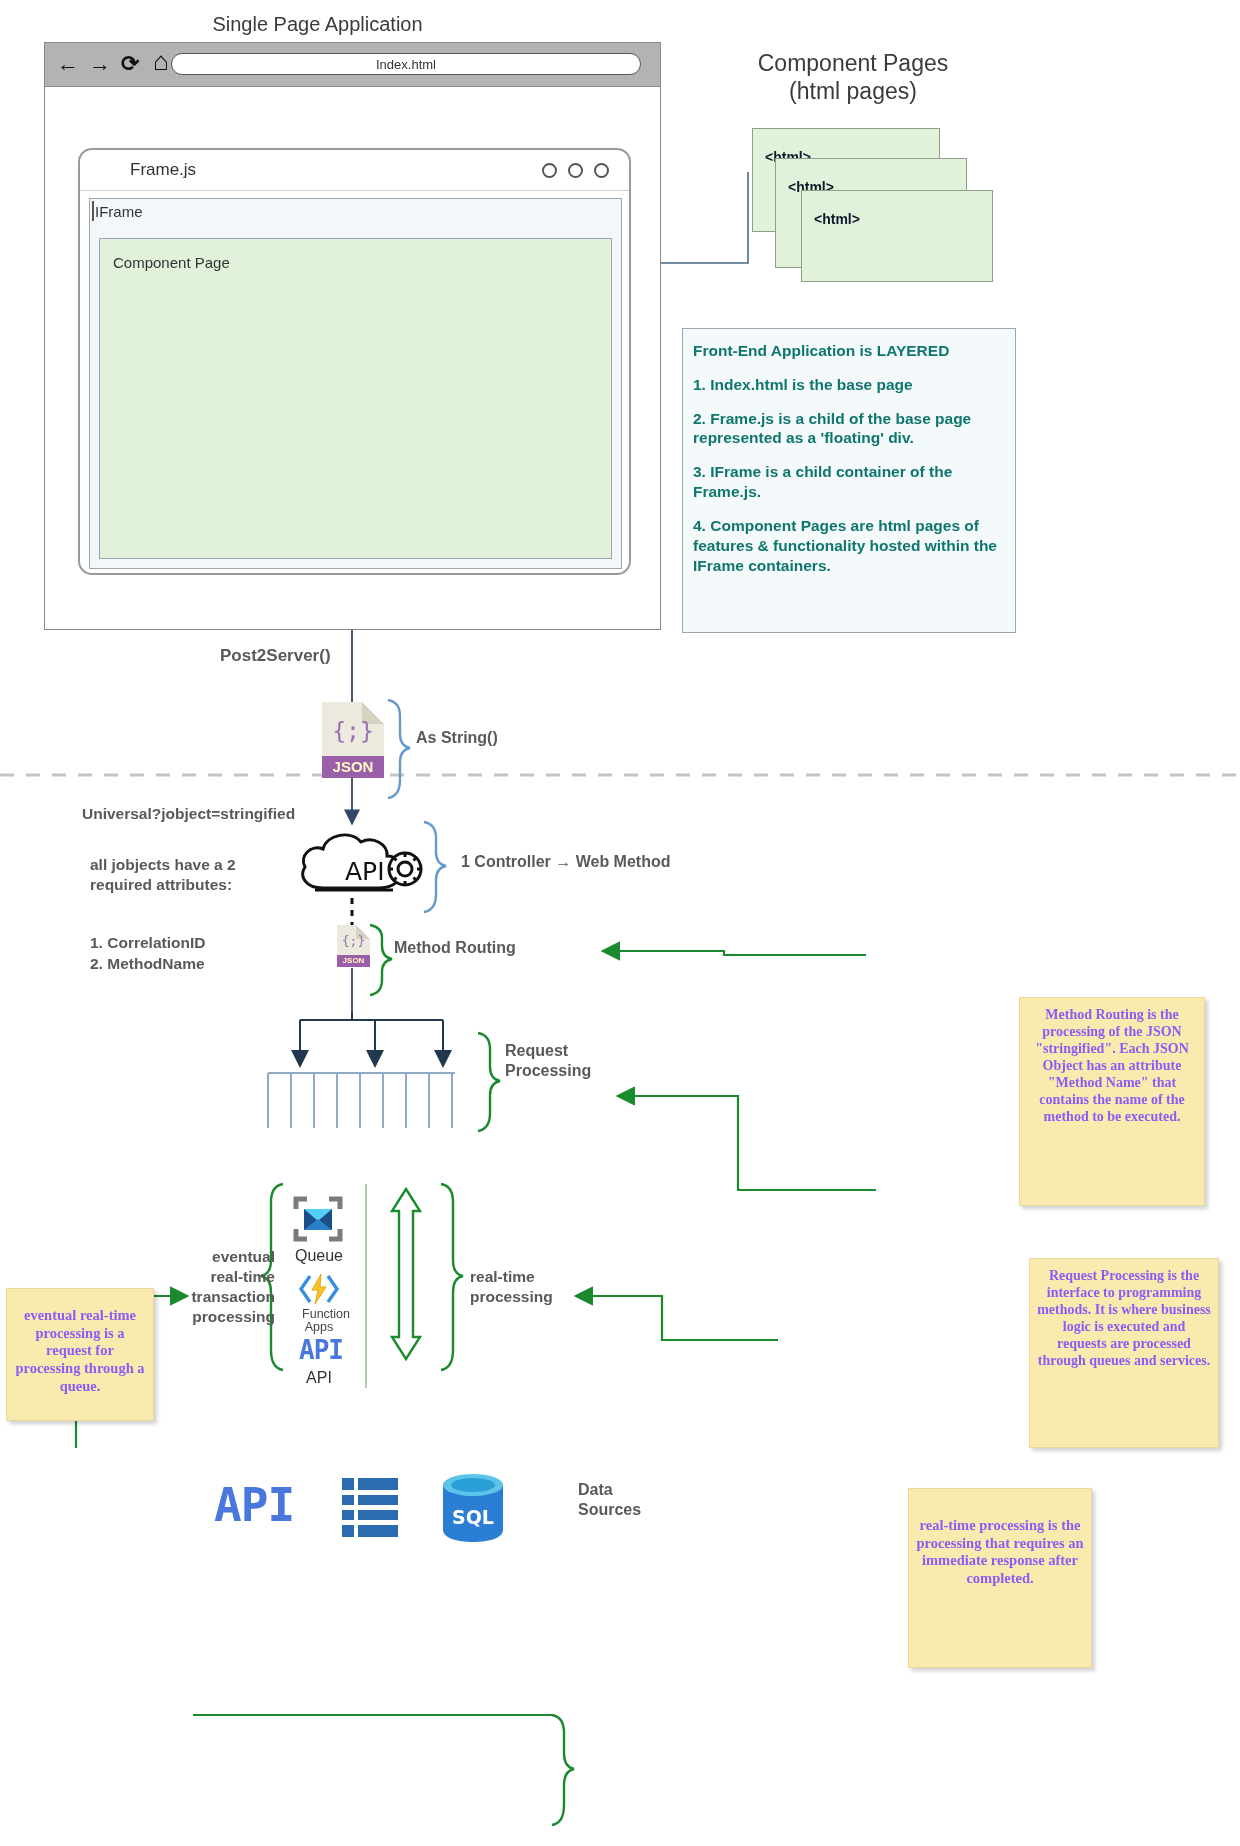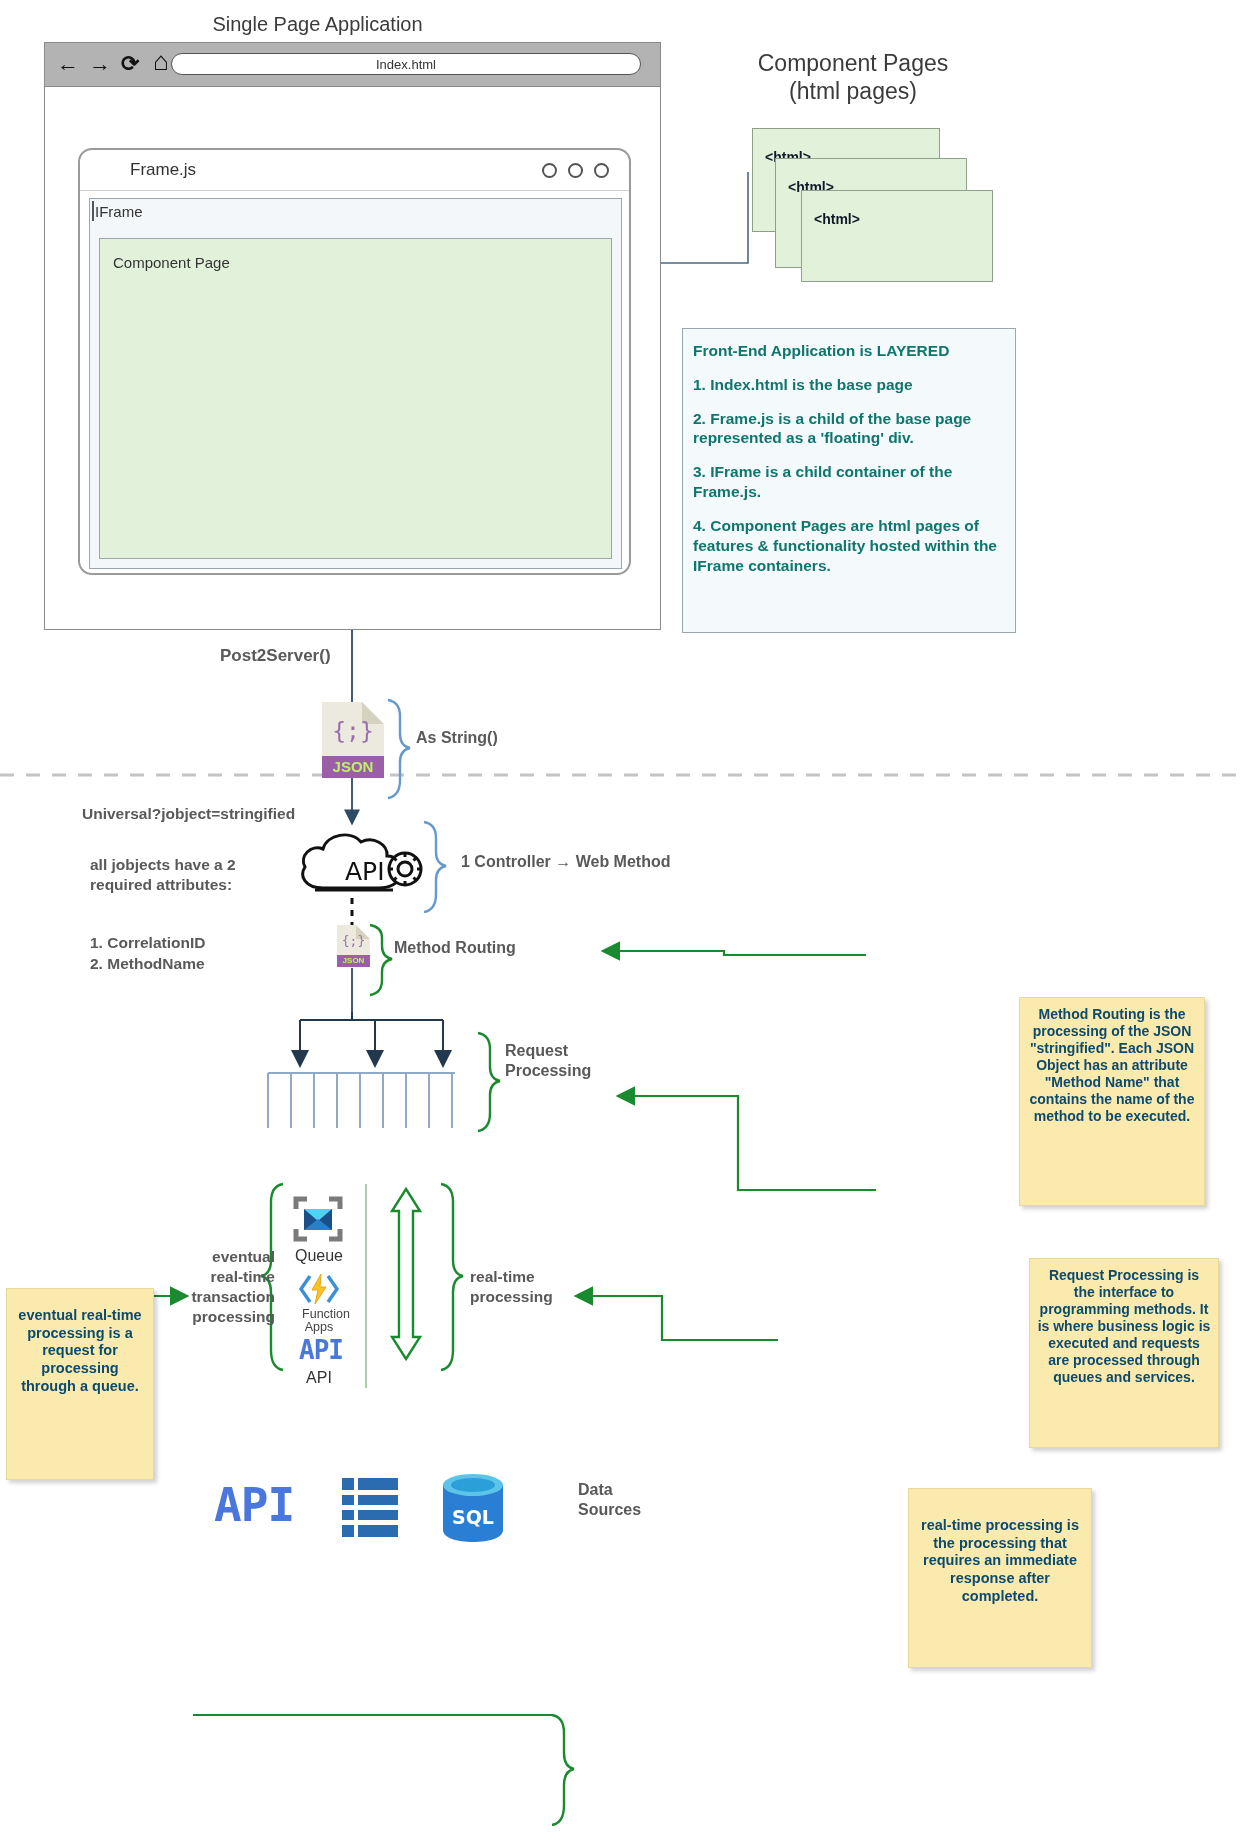"JSON" .jsonicon .band { color: #bef264 -> #fef9c3 }
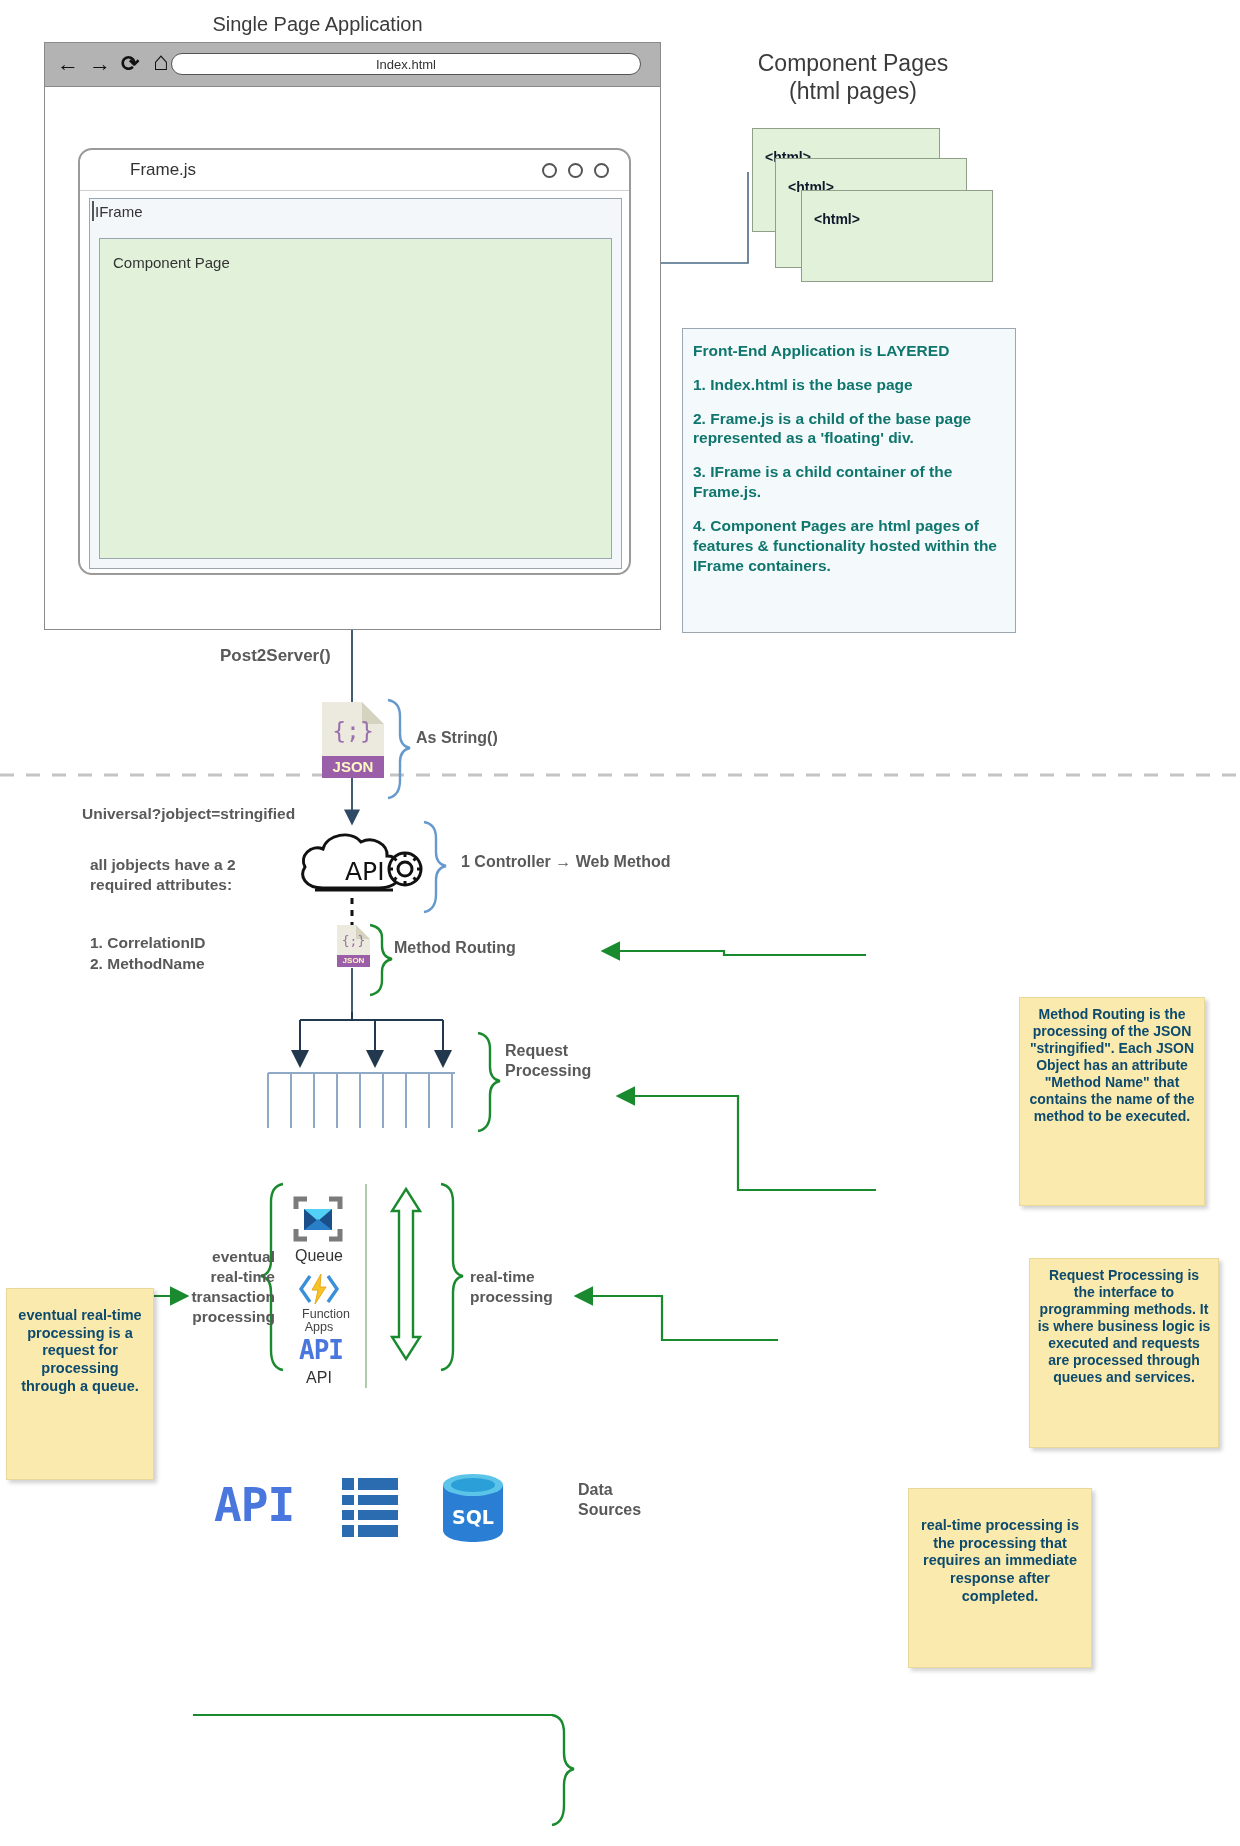"Method Routing is the processing" .note { color: #0c4a6e -> #8b5cf6; font-family: none -> Liberation Serif, serif }
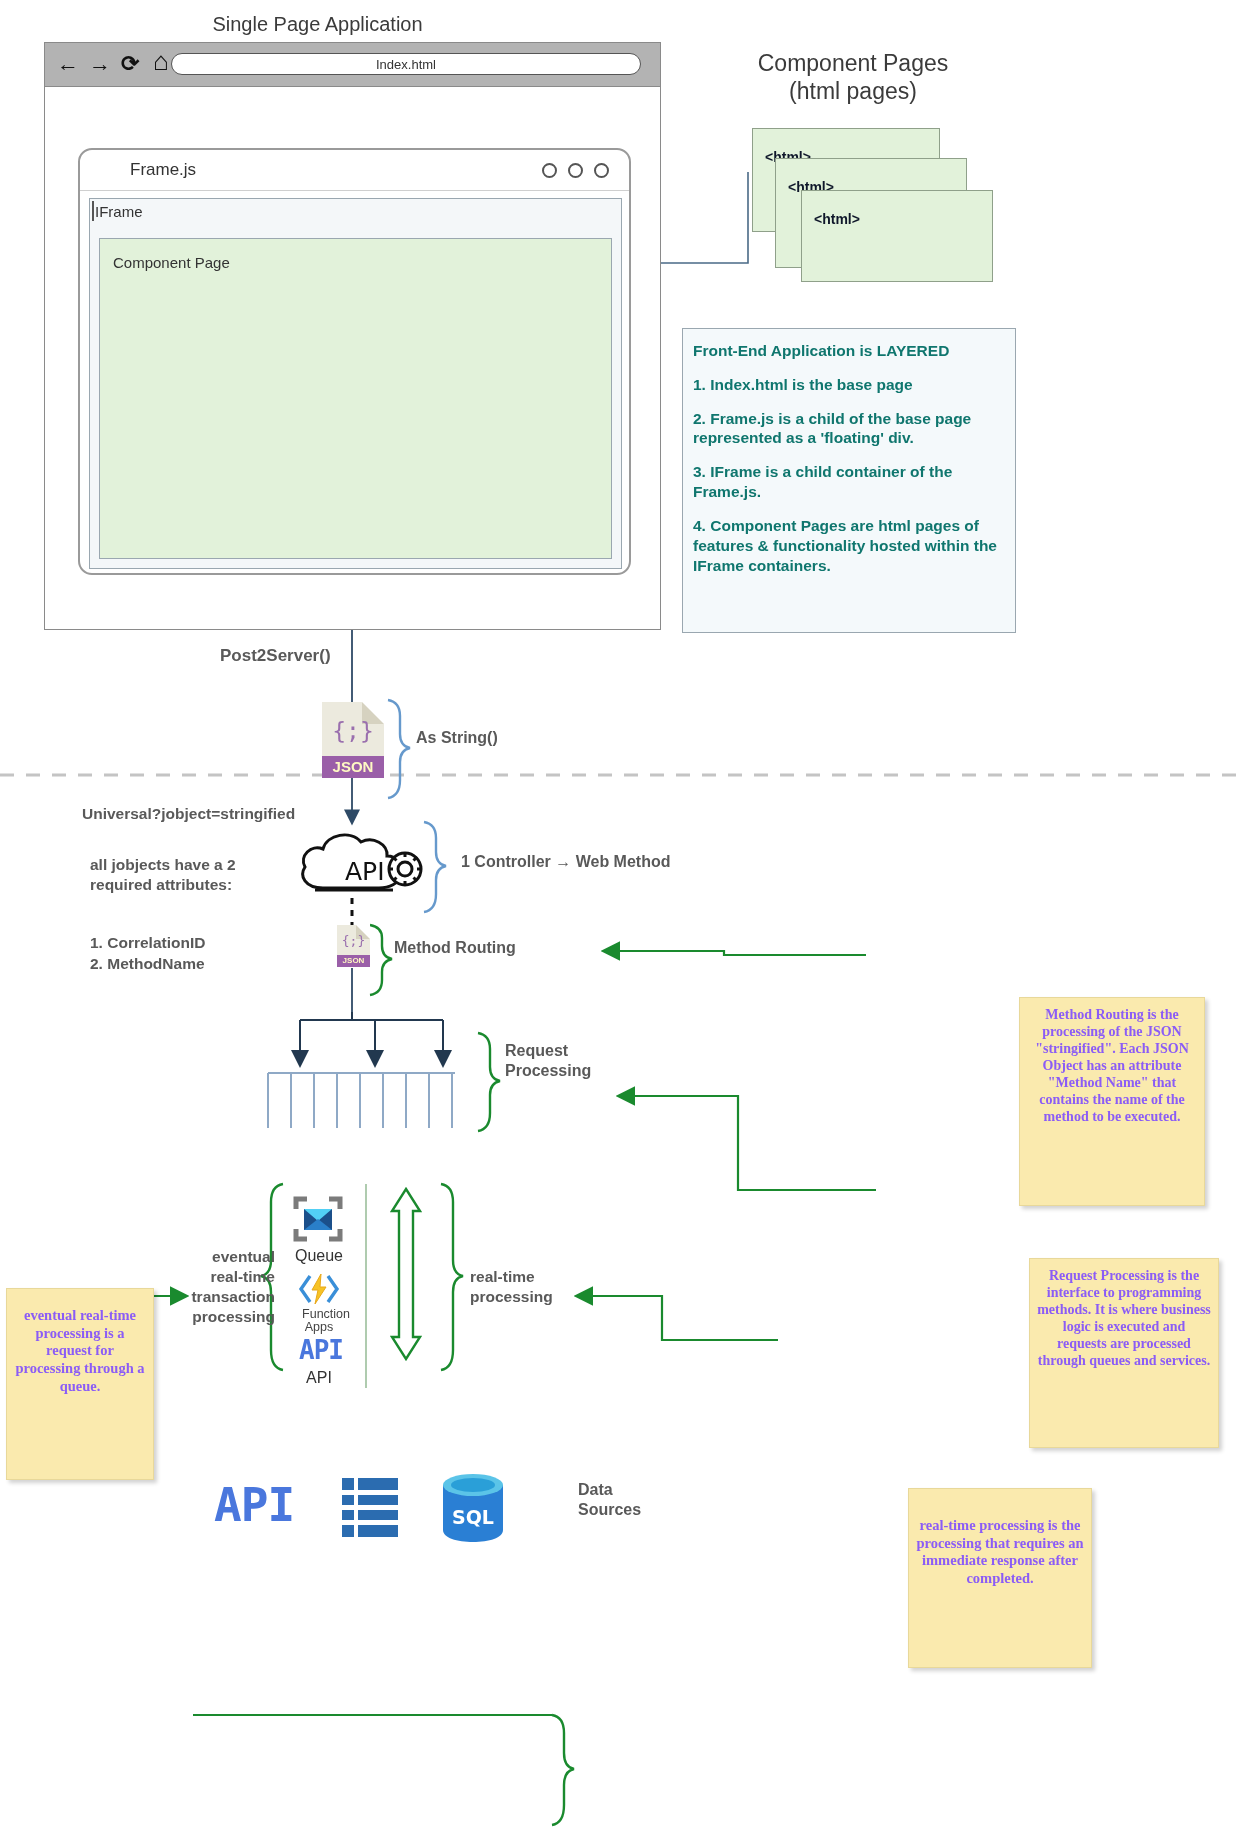"eventual real-time processing is a" div.note { height: 192px -> 133px }
